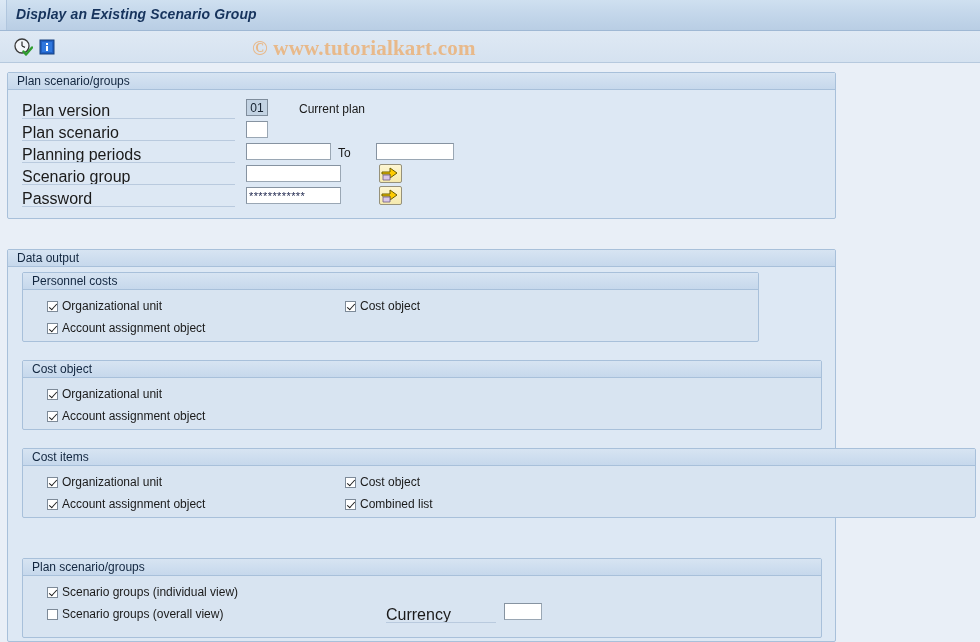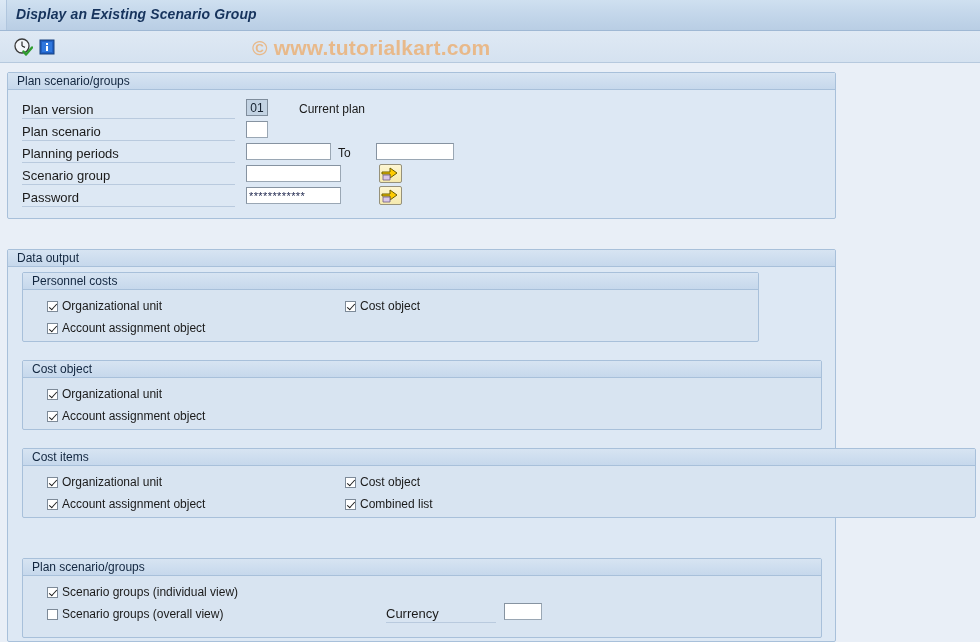"© www.tutorialkart.com" .watermark { font-family: Liberation Sans, sans-serif -> Liberation Serif, serif }
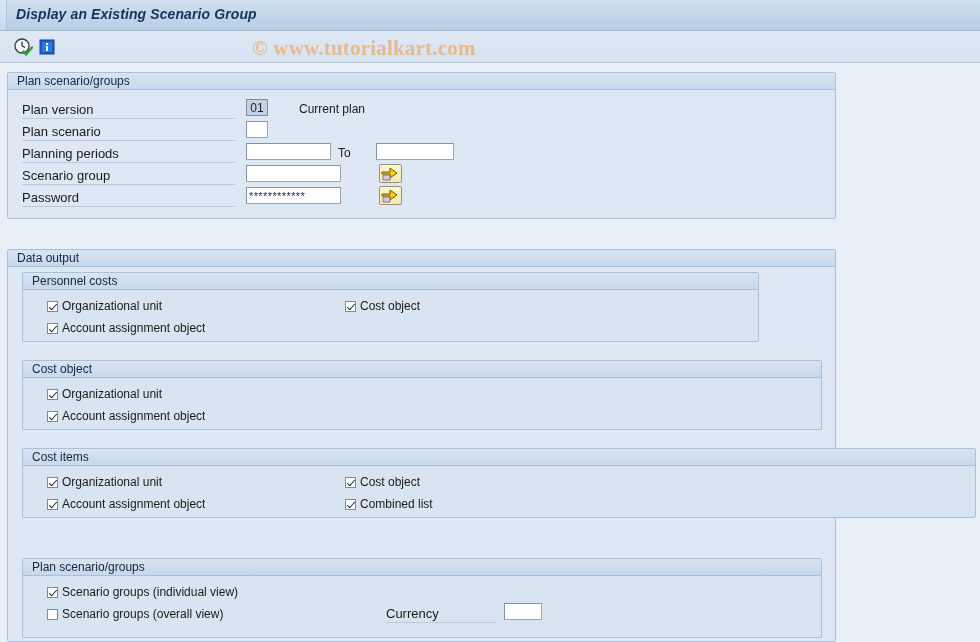"Plan version" .frow-label { font-size: 13px -> 16px }
